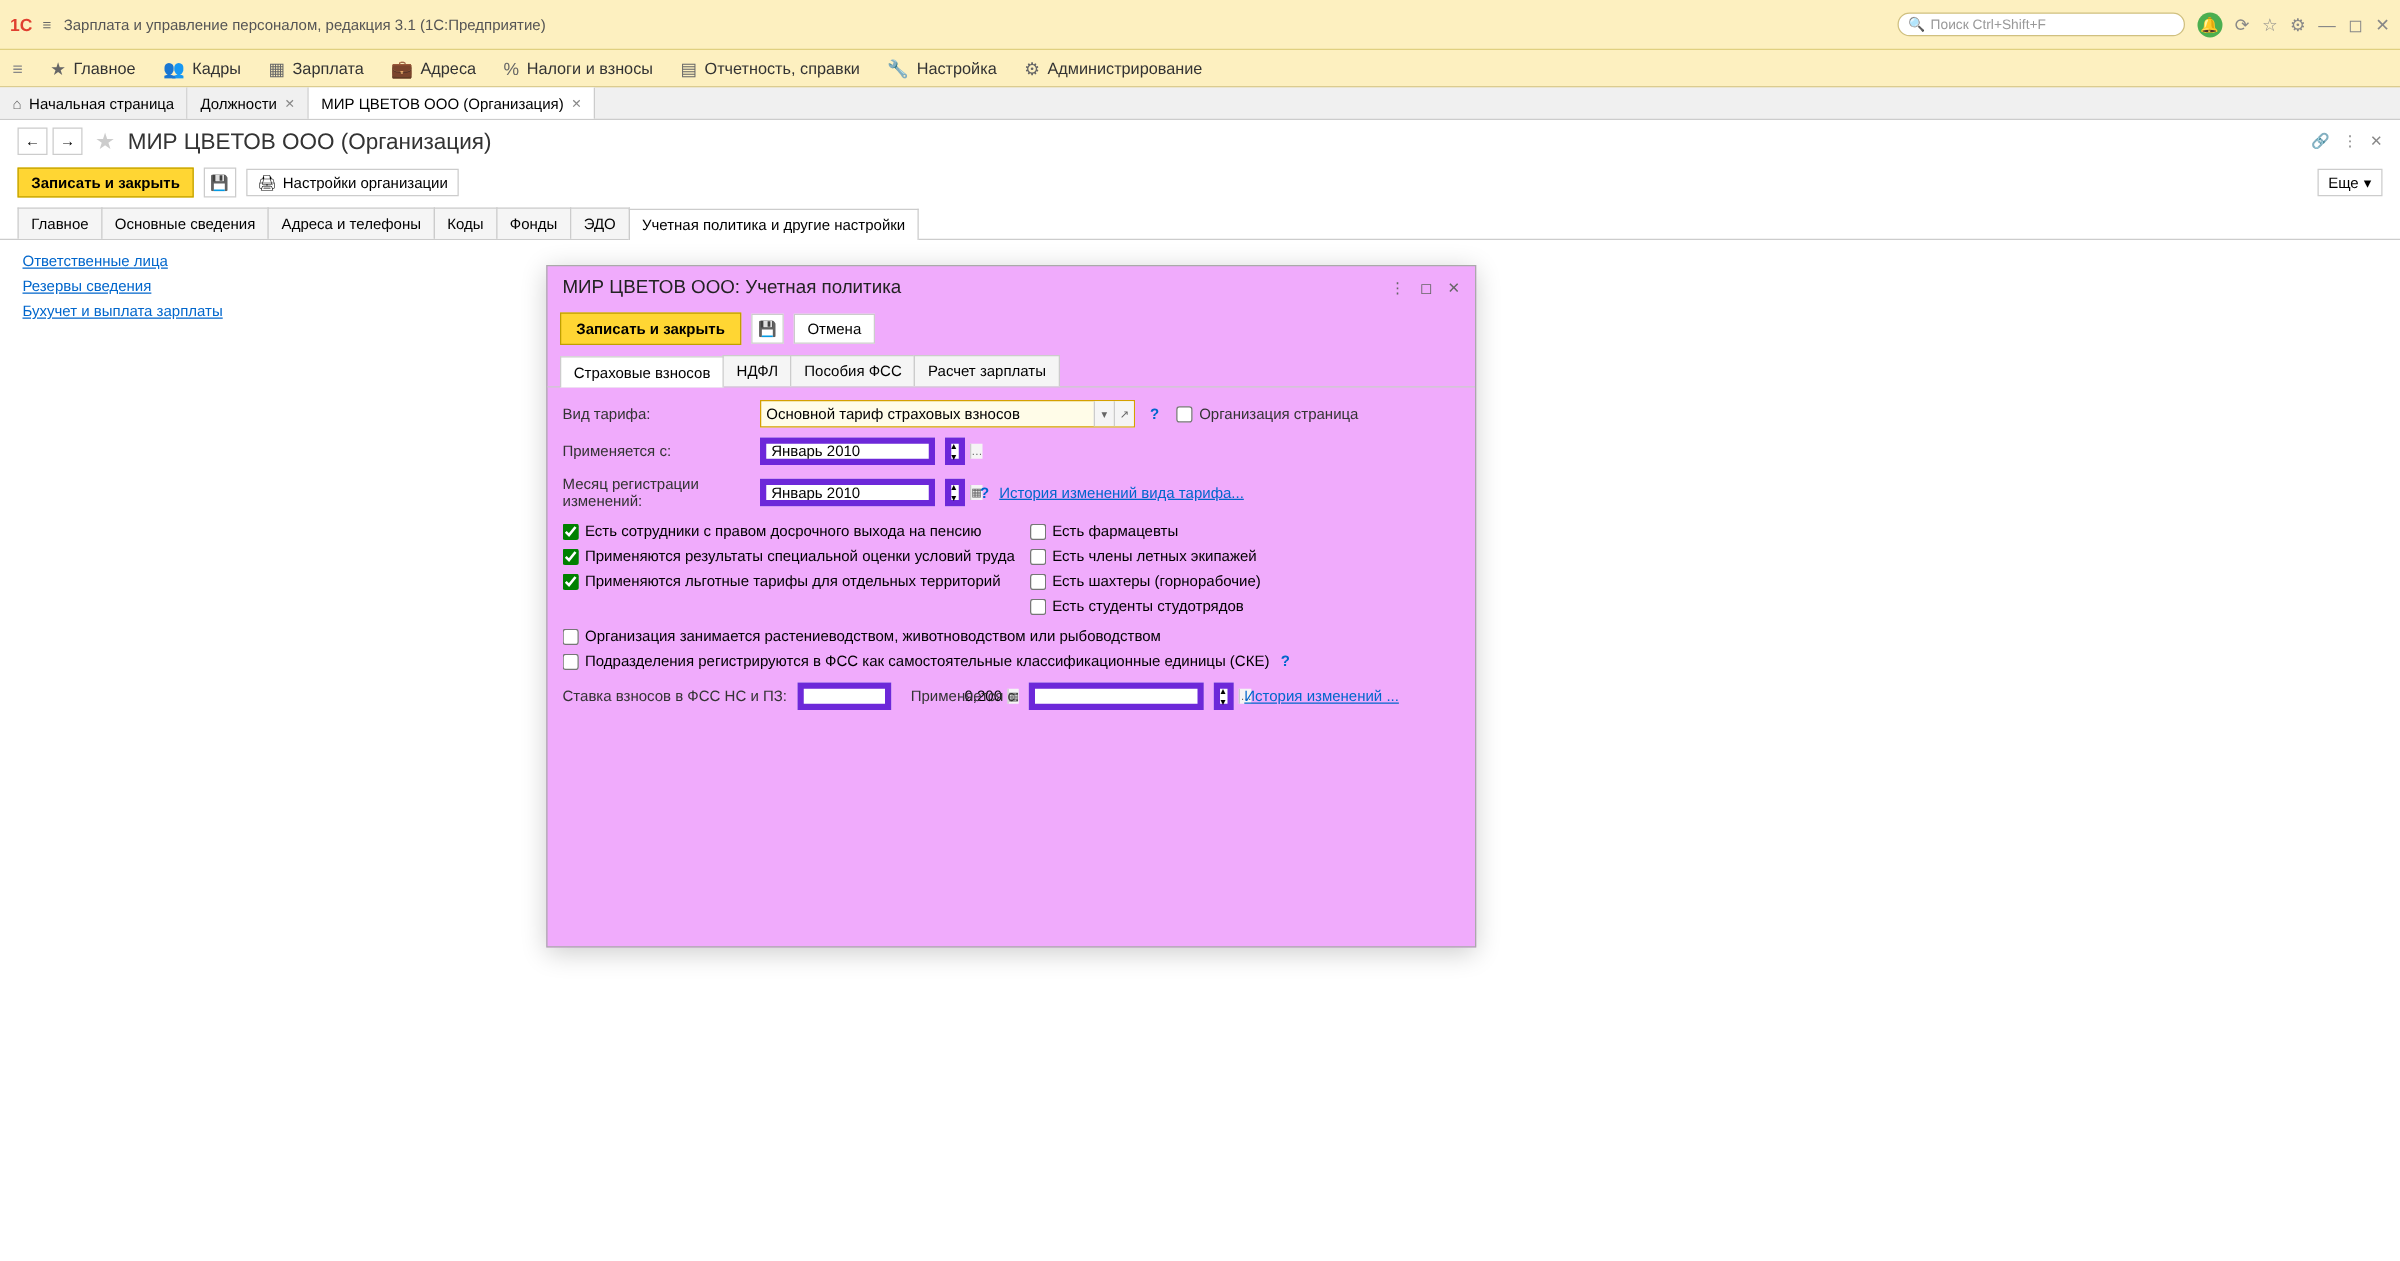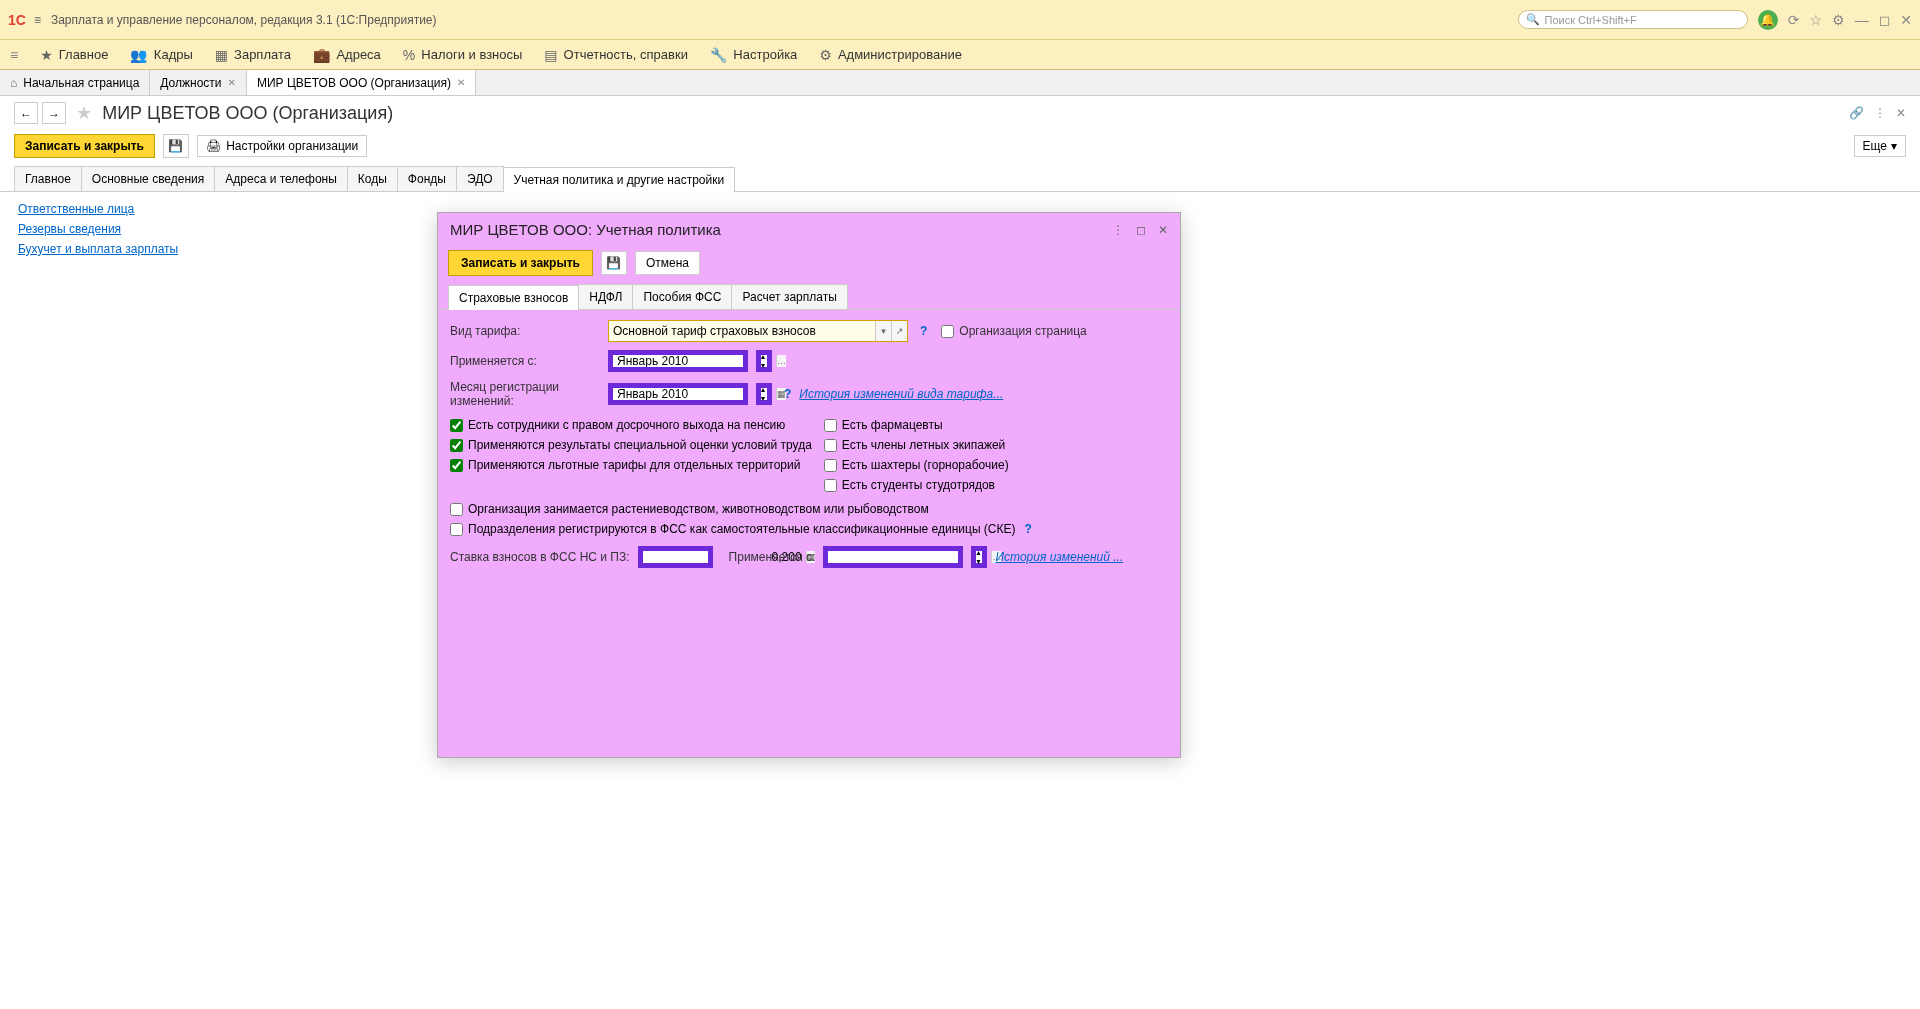"История изменений вида тарифа..." .link-blue { font-style: italic -> none }
